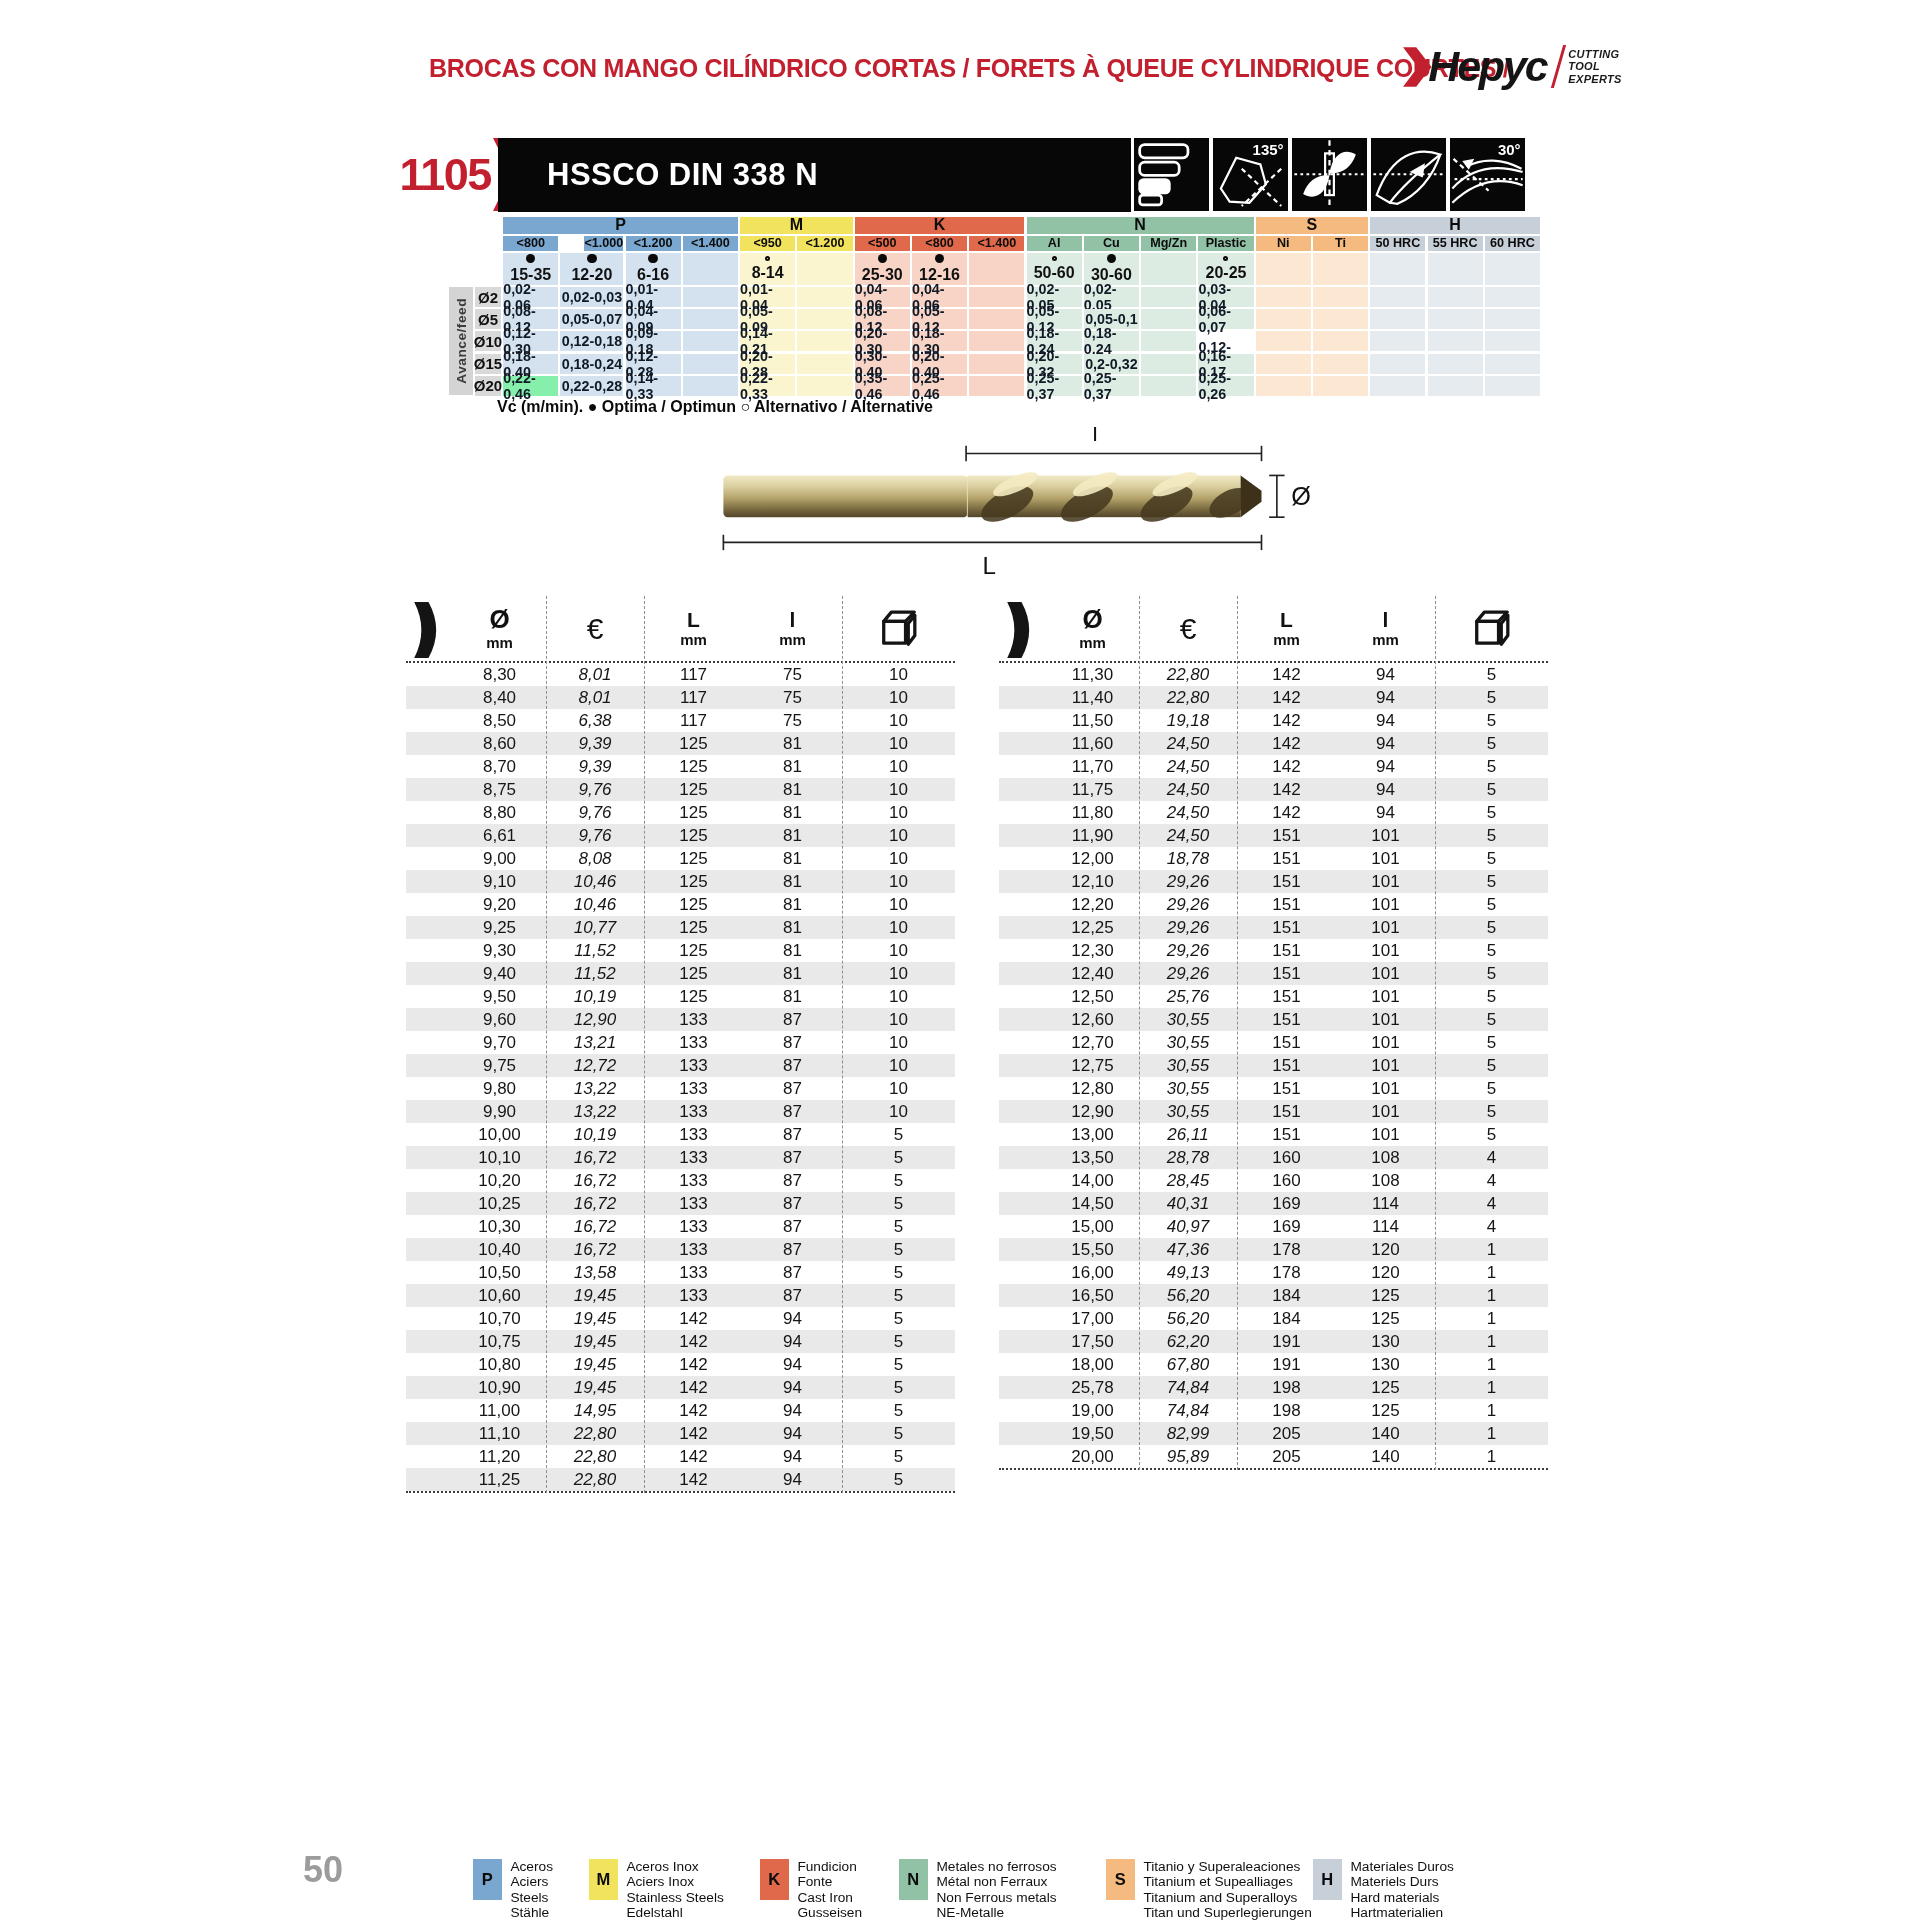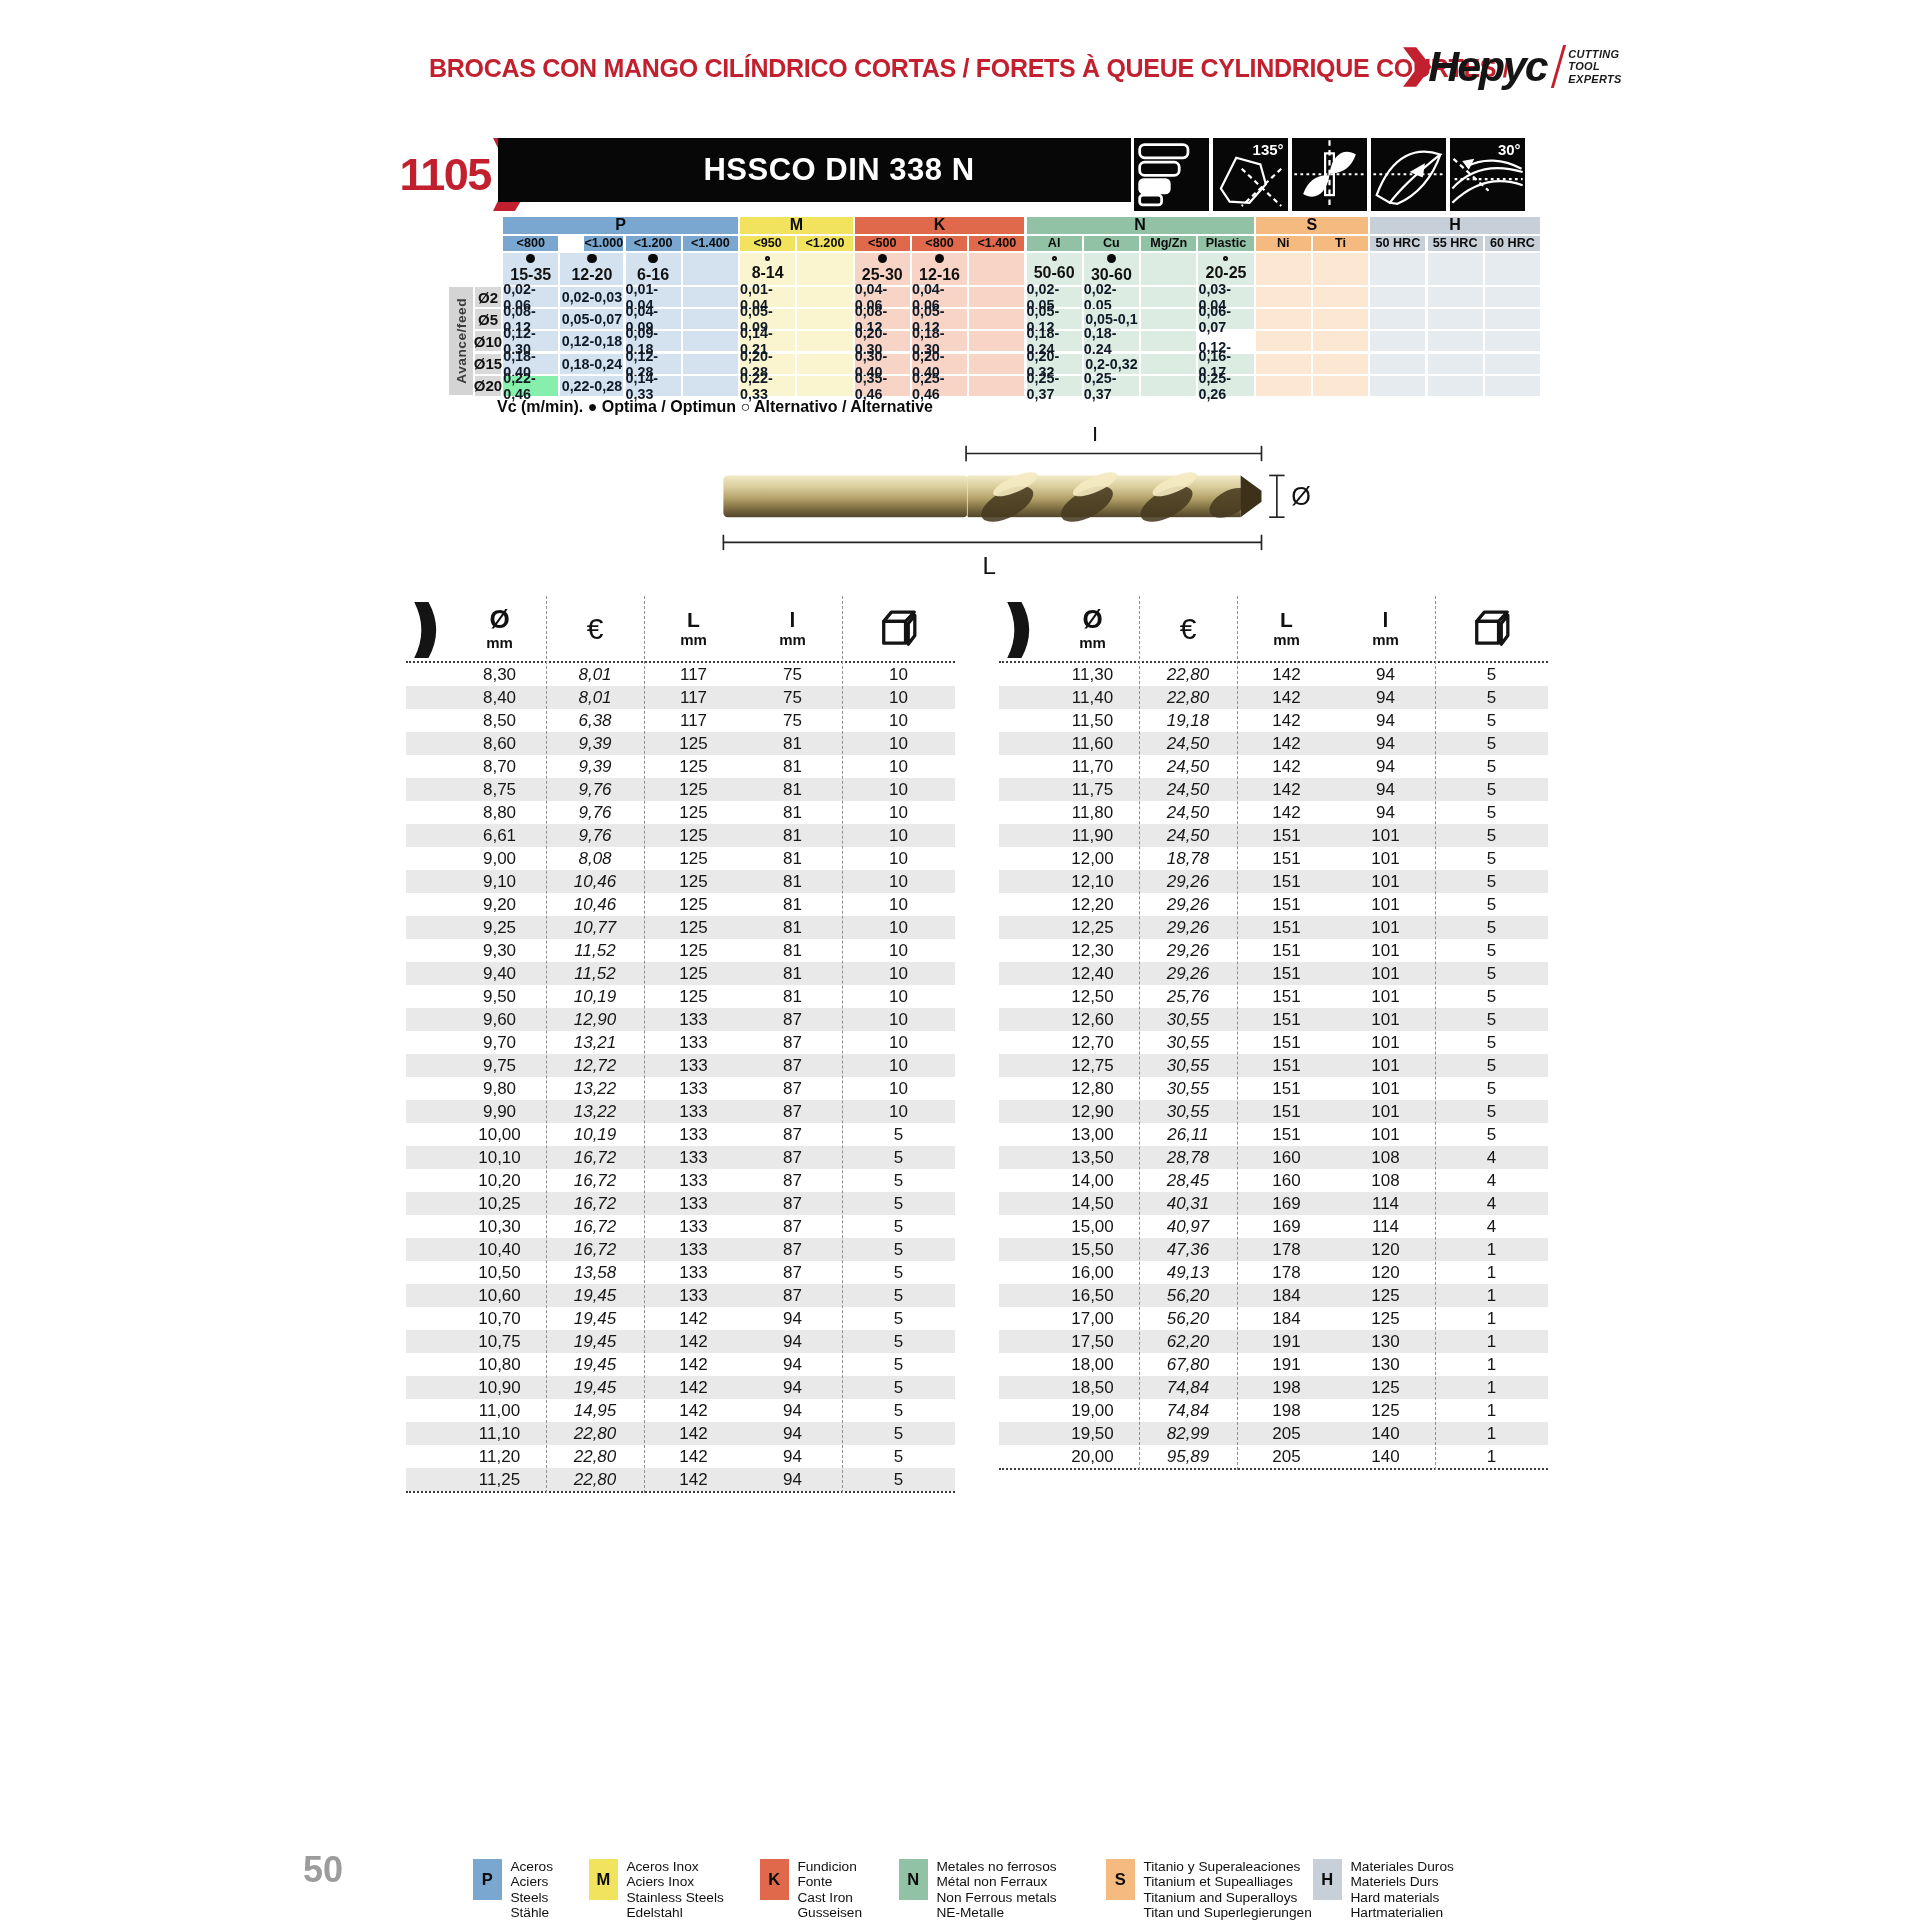"HSSCO DIN 338 N" #banner-bar { height: 64px -> 74px; justify-content: center -> none }
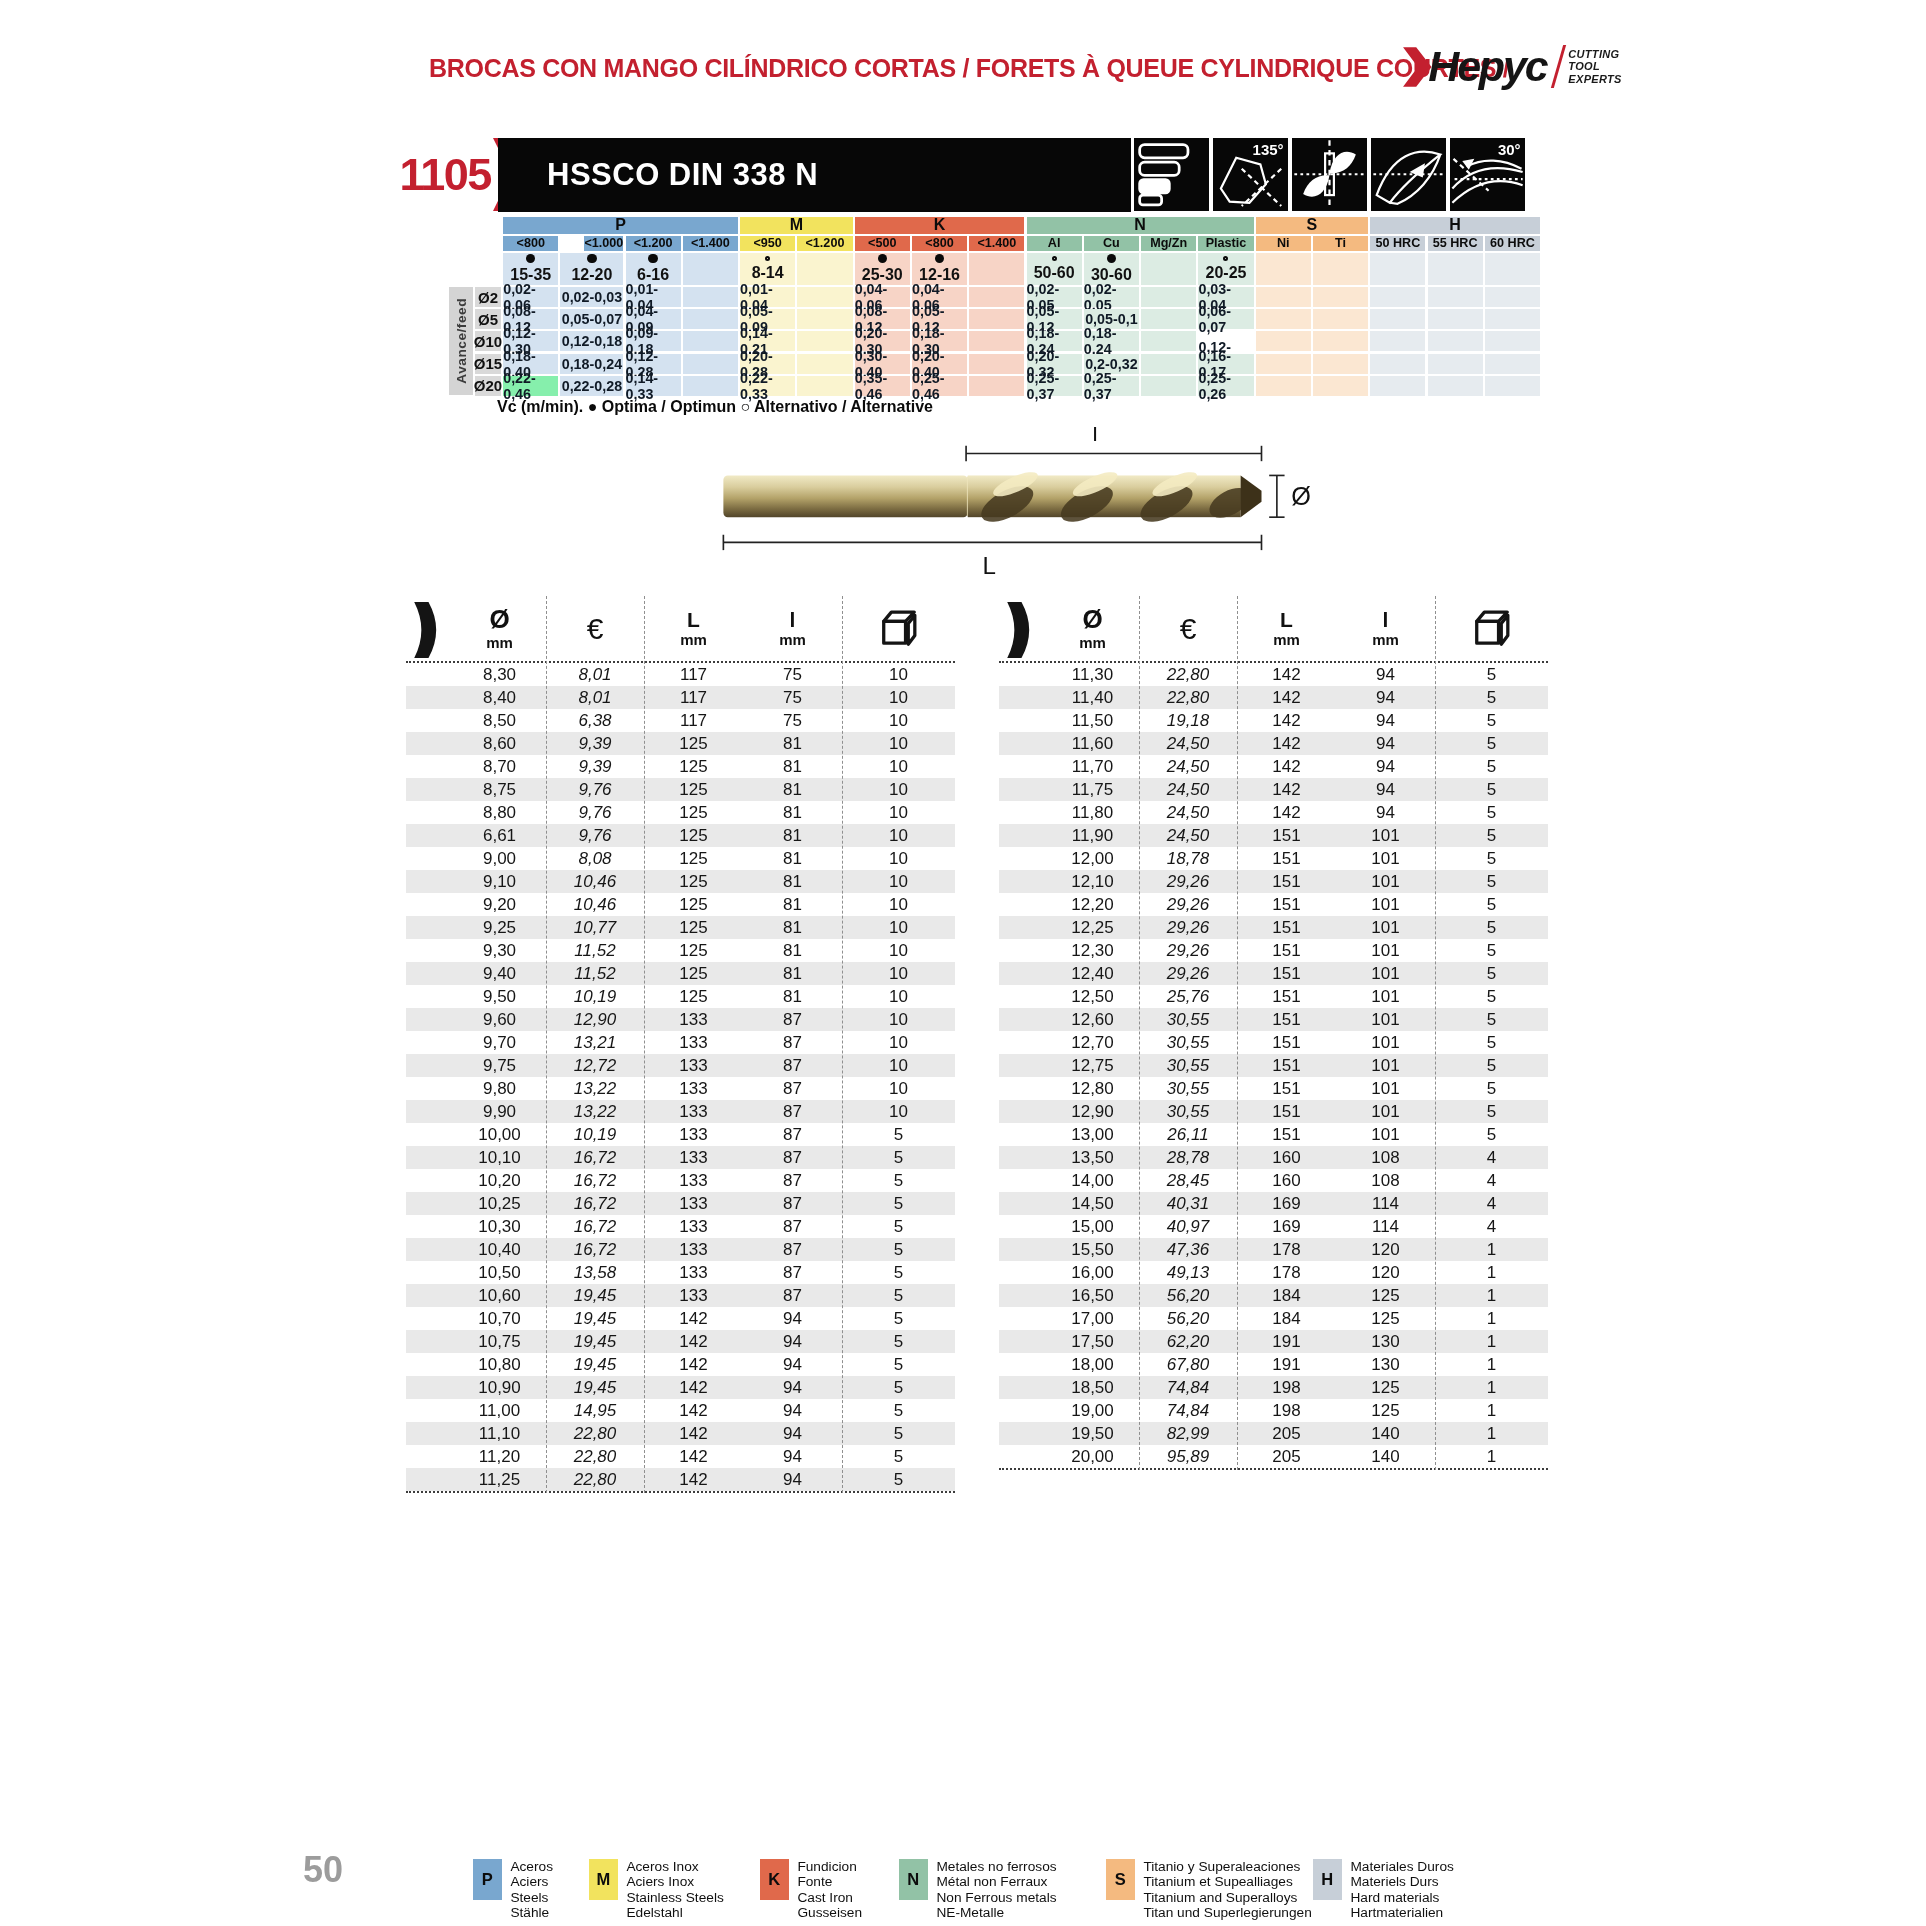"18,50" div.dia { text: 18,50 -> 25,78 }
